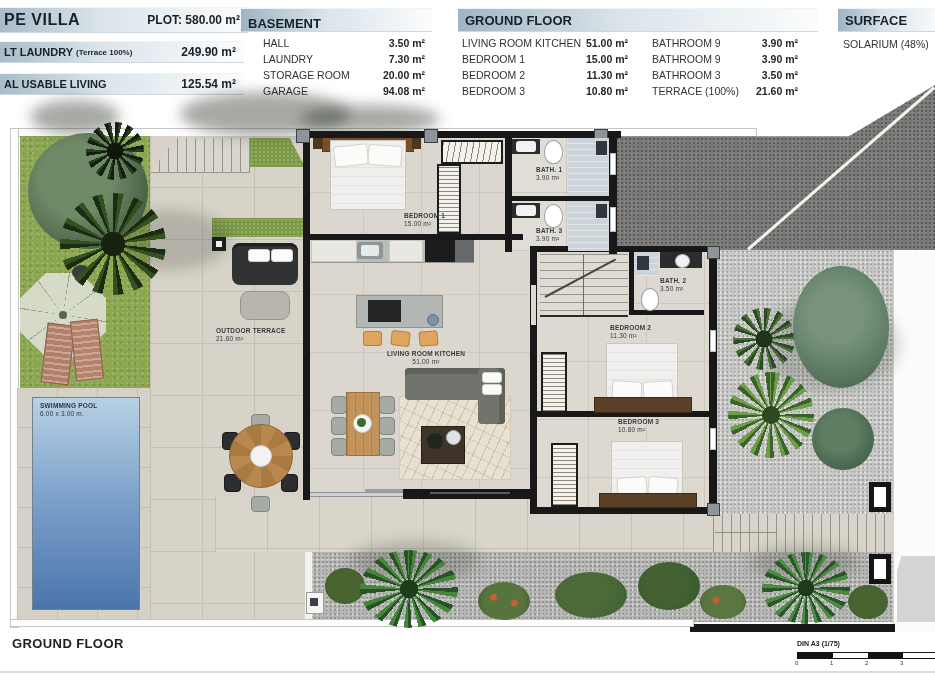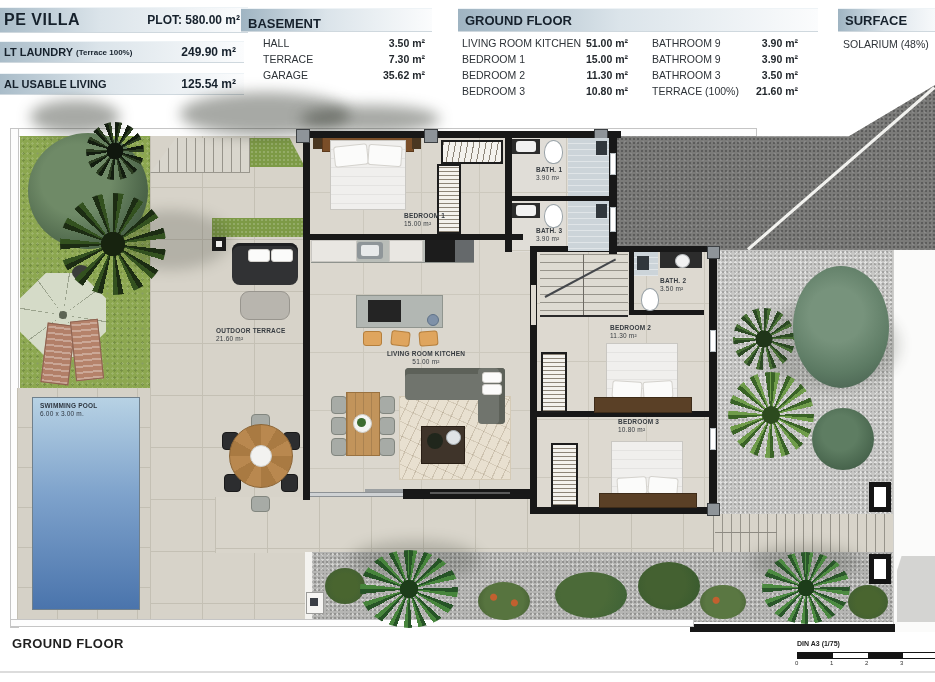"TERRACE" span { text: TERRACE -> LAUNDRY }
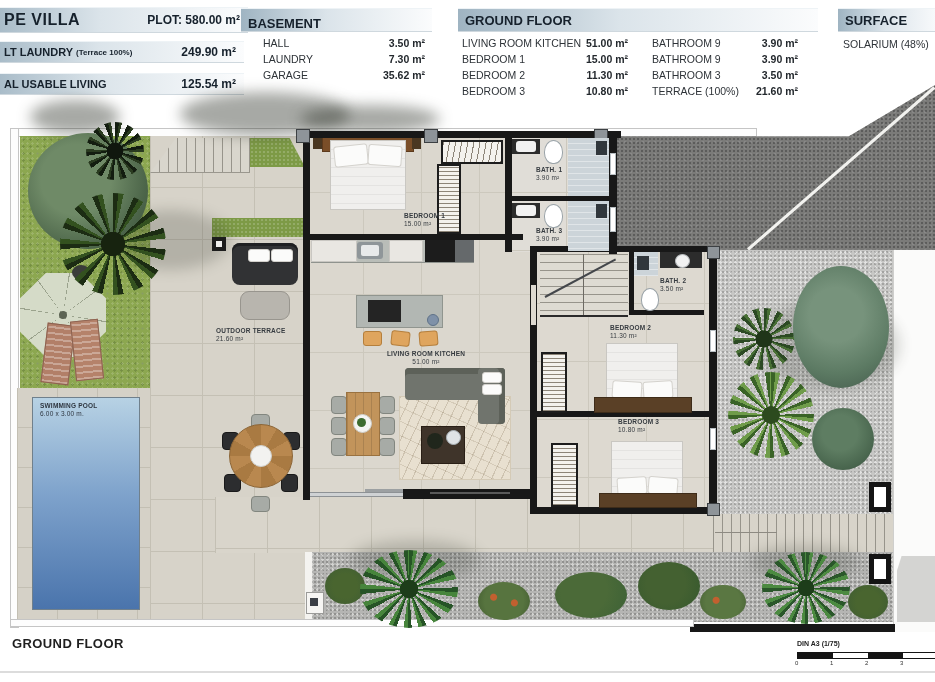"STORAGE ROOM" div.hrow { html: none -> <div> <span>STORAGE ROOM</span> <span>20.00 m²</span> </div> }
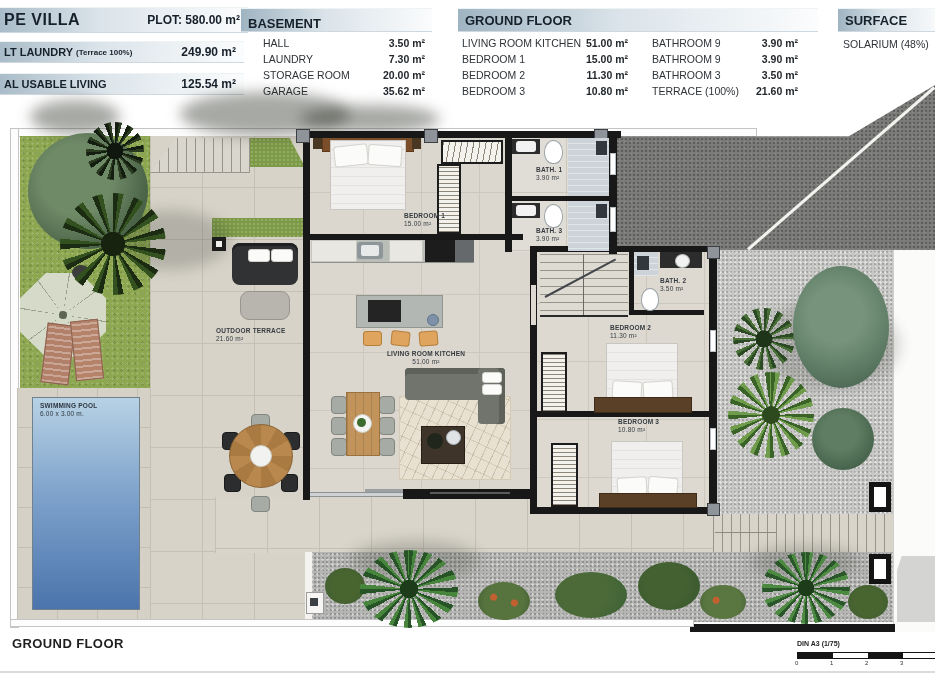"35.62 m²" span.hval { text: 35.62 -> 94.08 }
